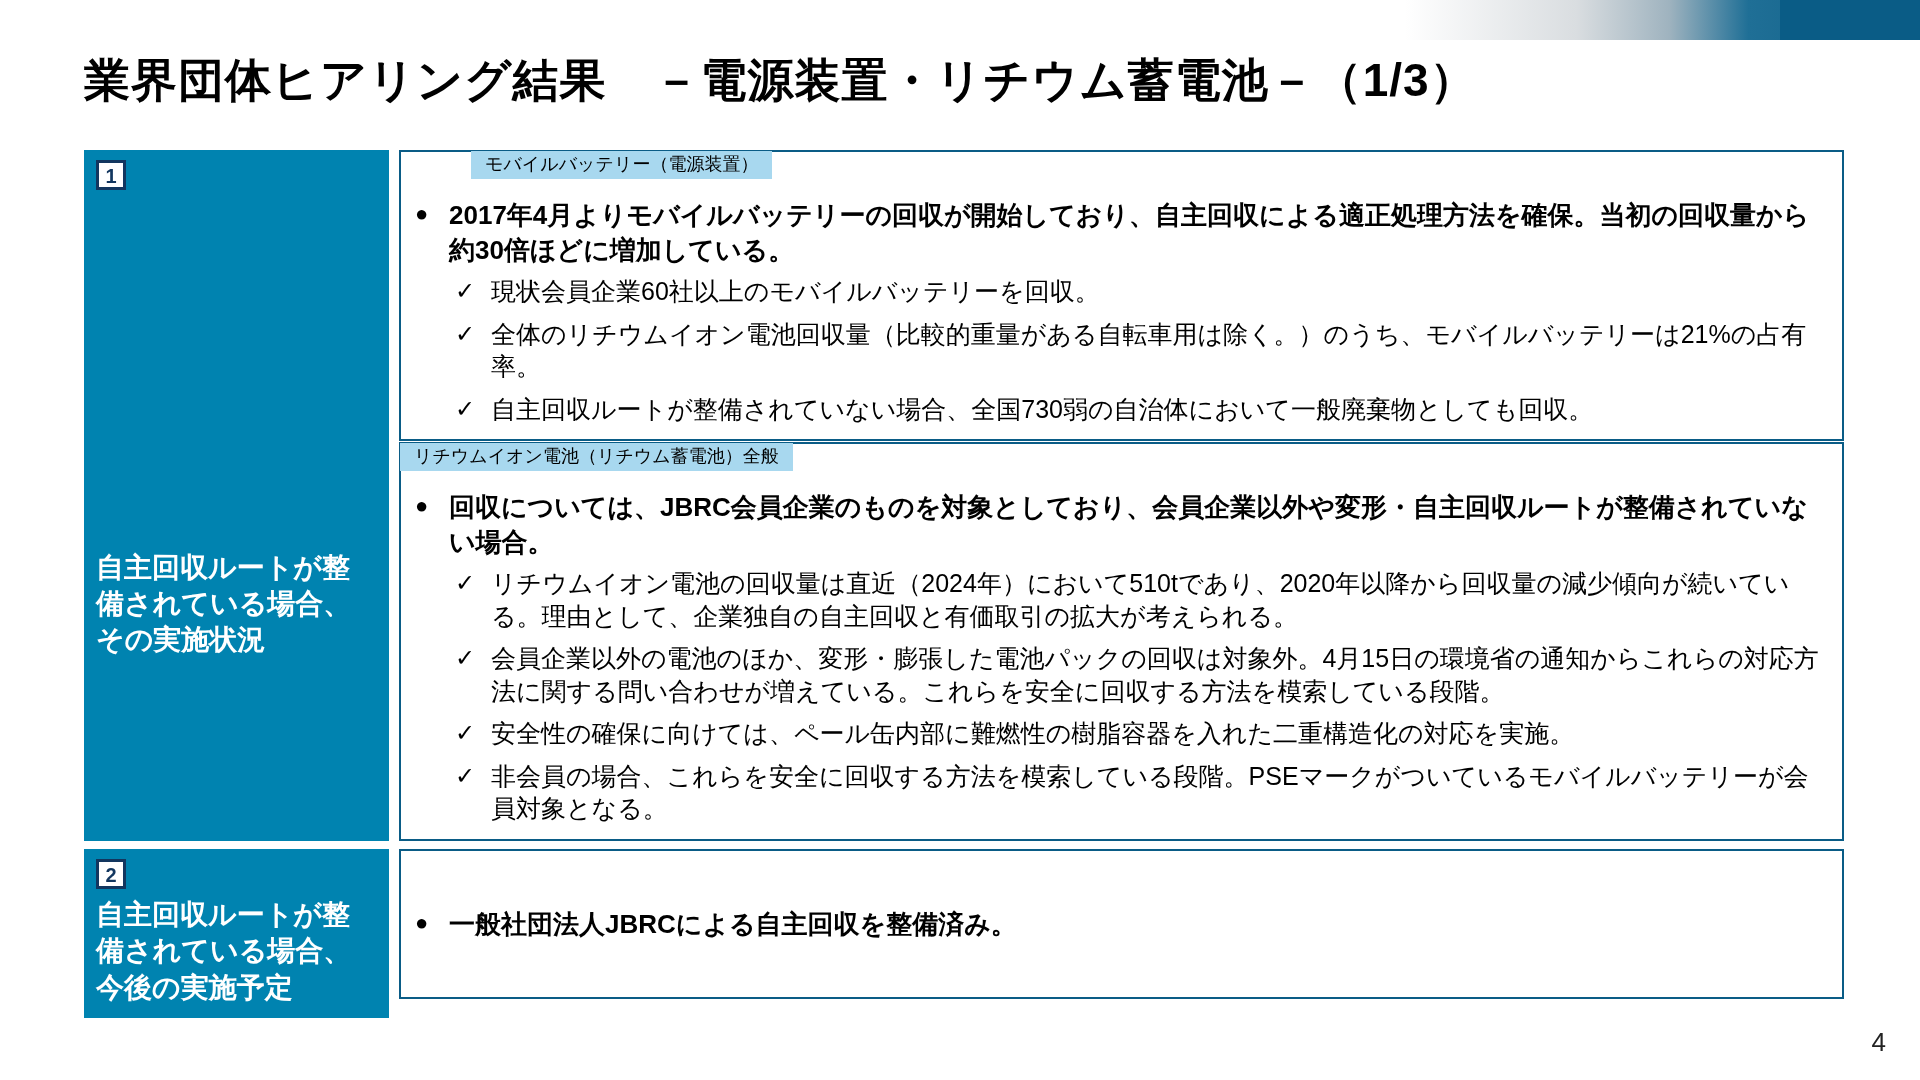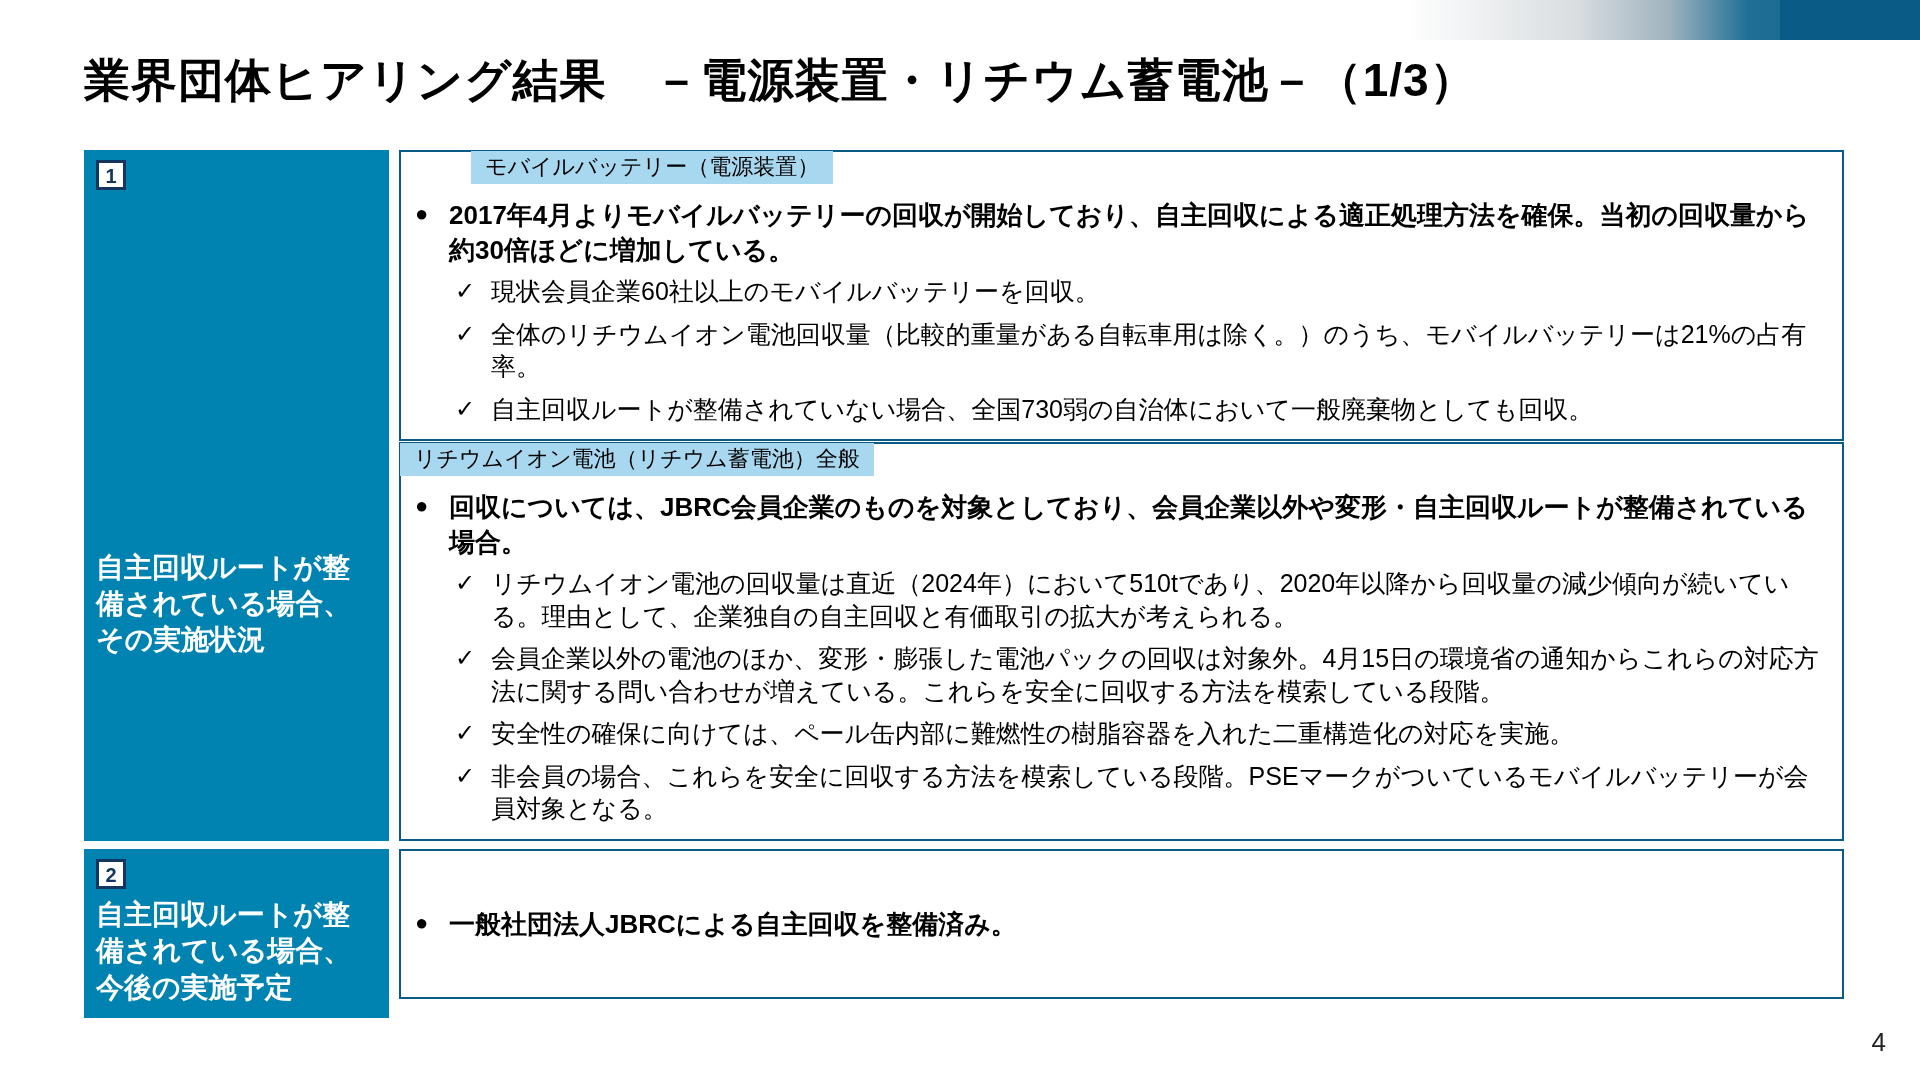"モバイルバッテリー（電源装置）" .panel-tag { font-size: 22px -> 18px }
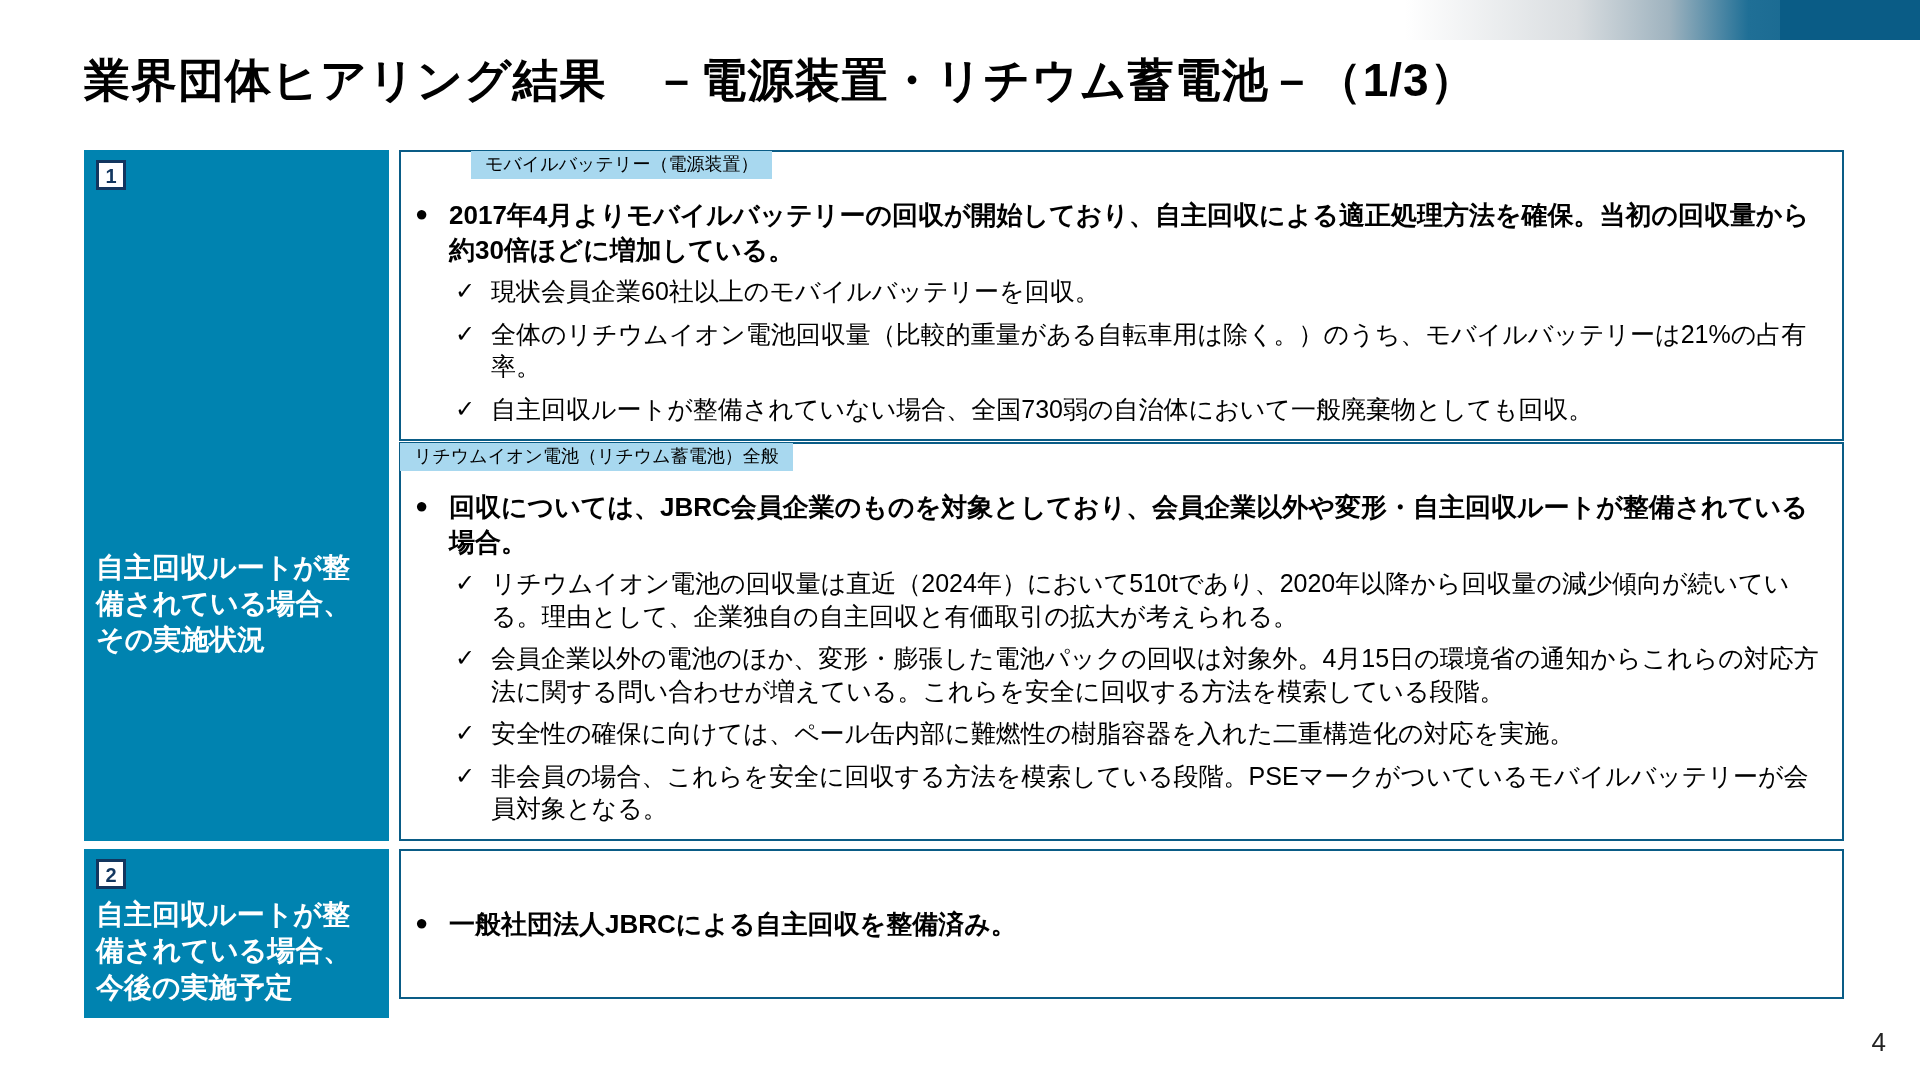"回収については、JBRC会員企業のものを対象としており、会員企業以外や変形・自主" span.txt { text: る -> ない }
